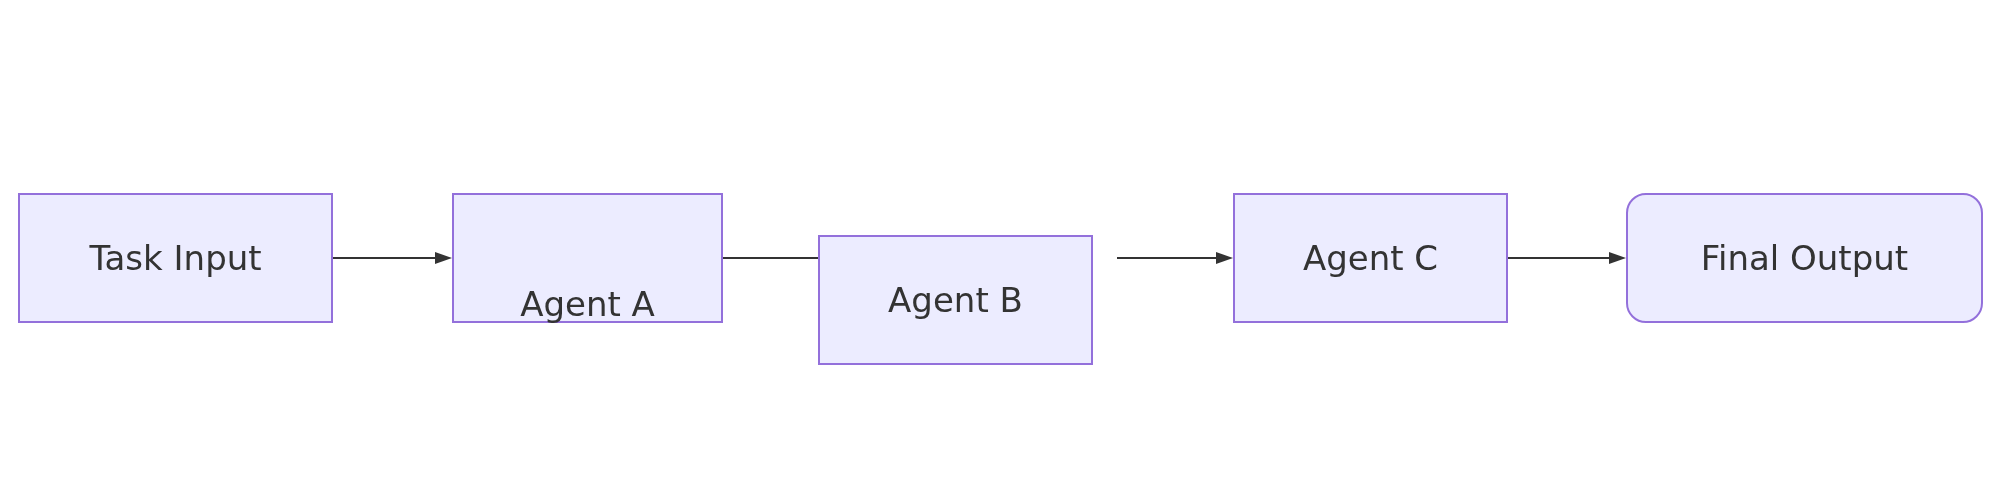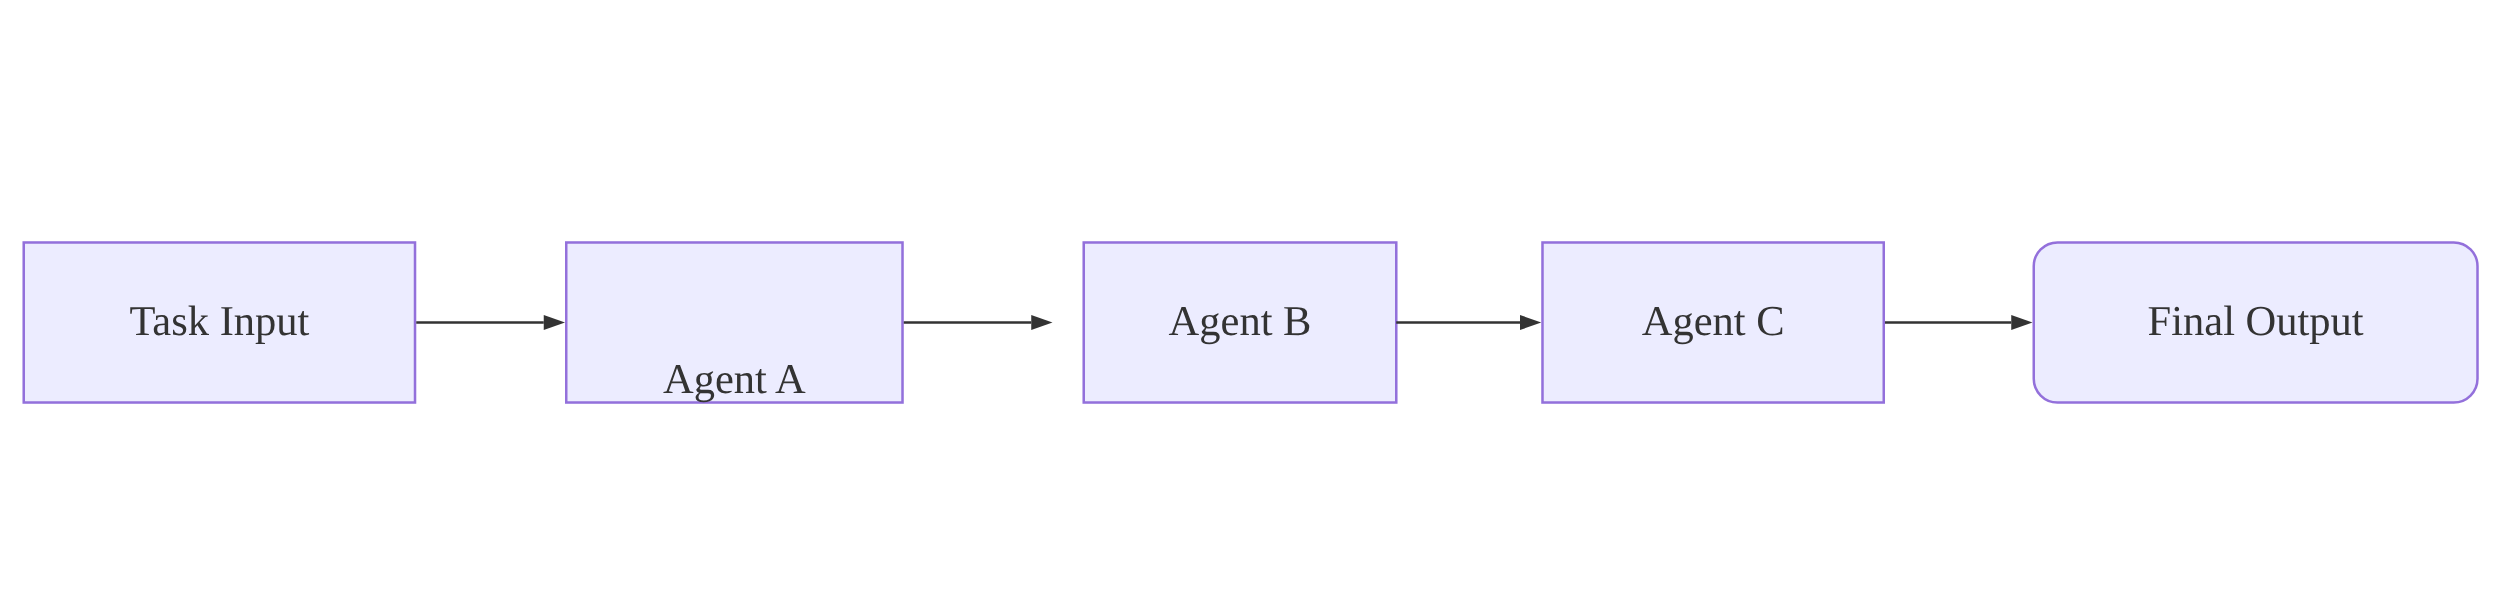"Task Input" .node-label { font-family: Liberation Serif, serif -> none }
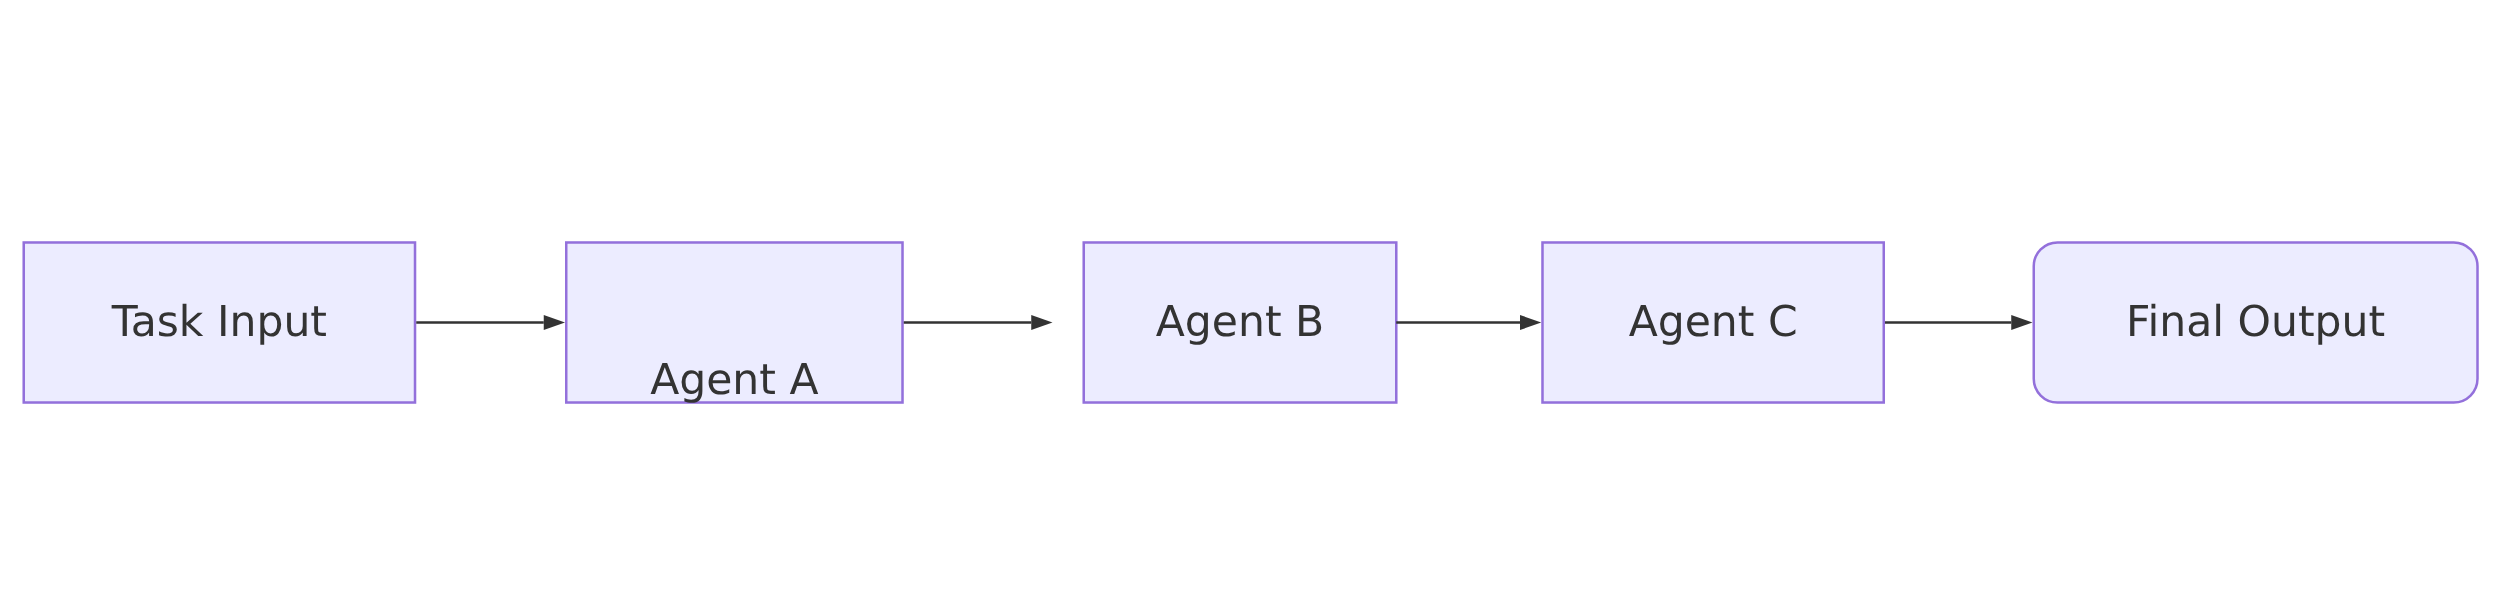"Agent B" .n3 { left: 866px -> 818px; margin-top: none -> 42px; width: 252px -> 275px }
